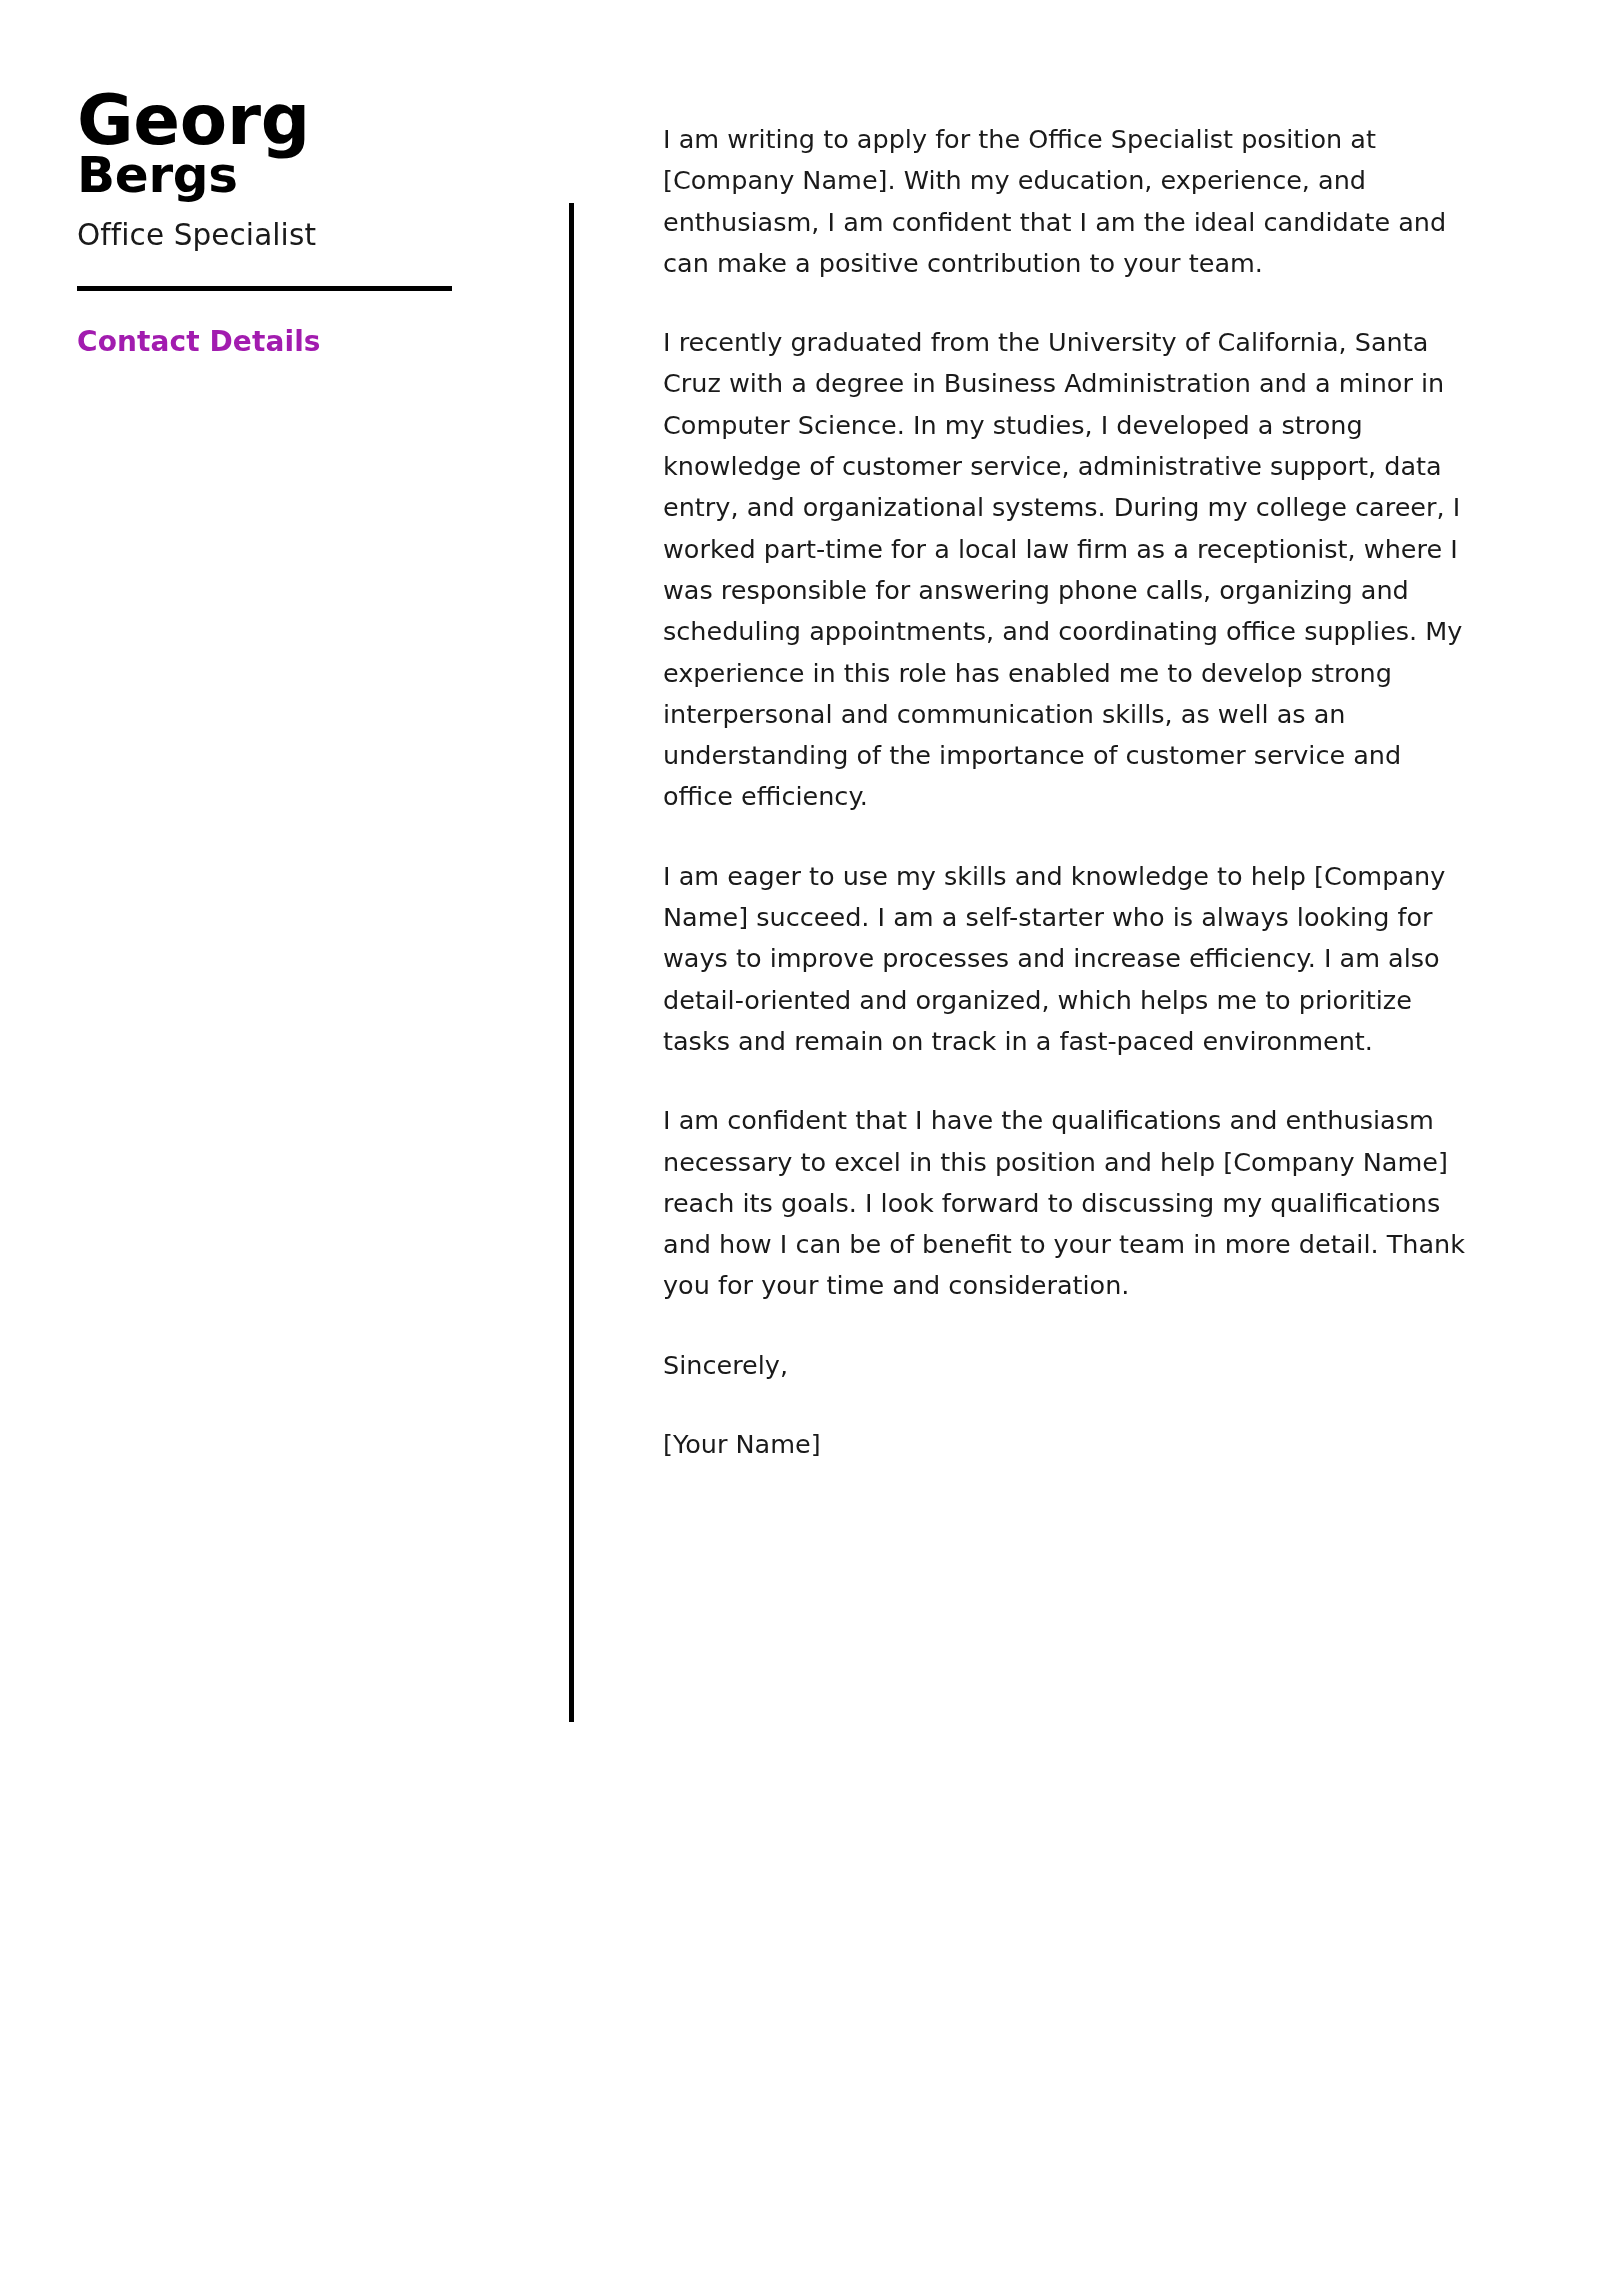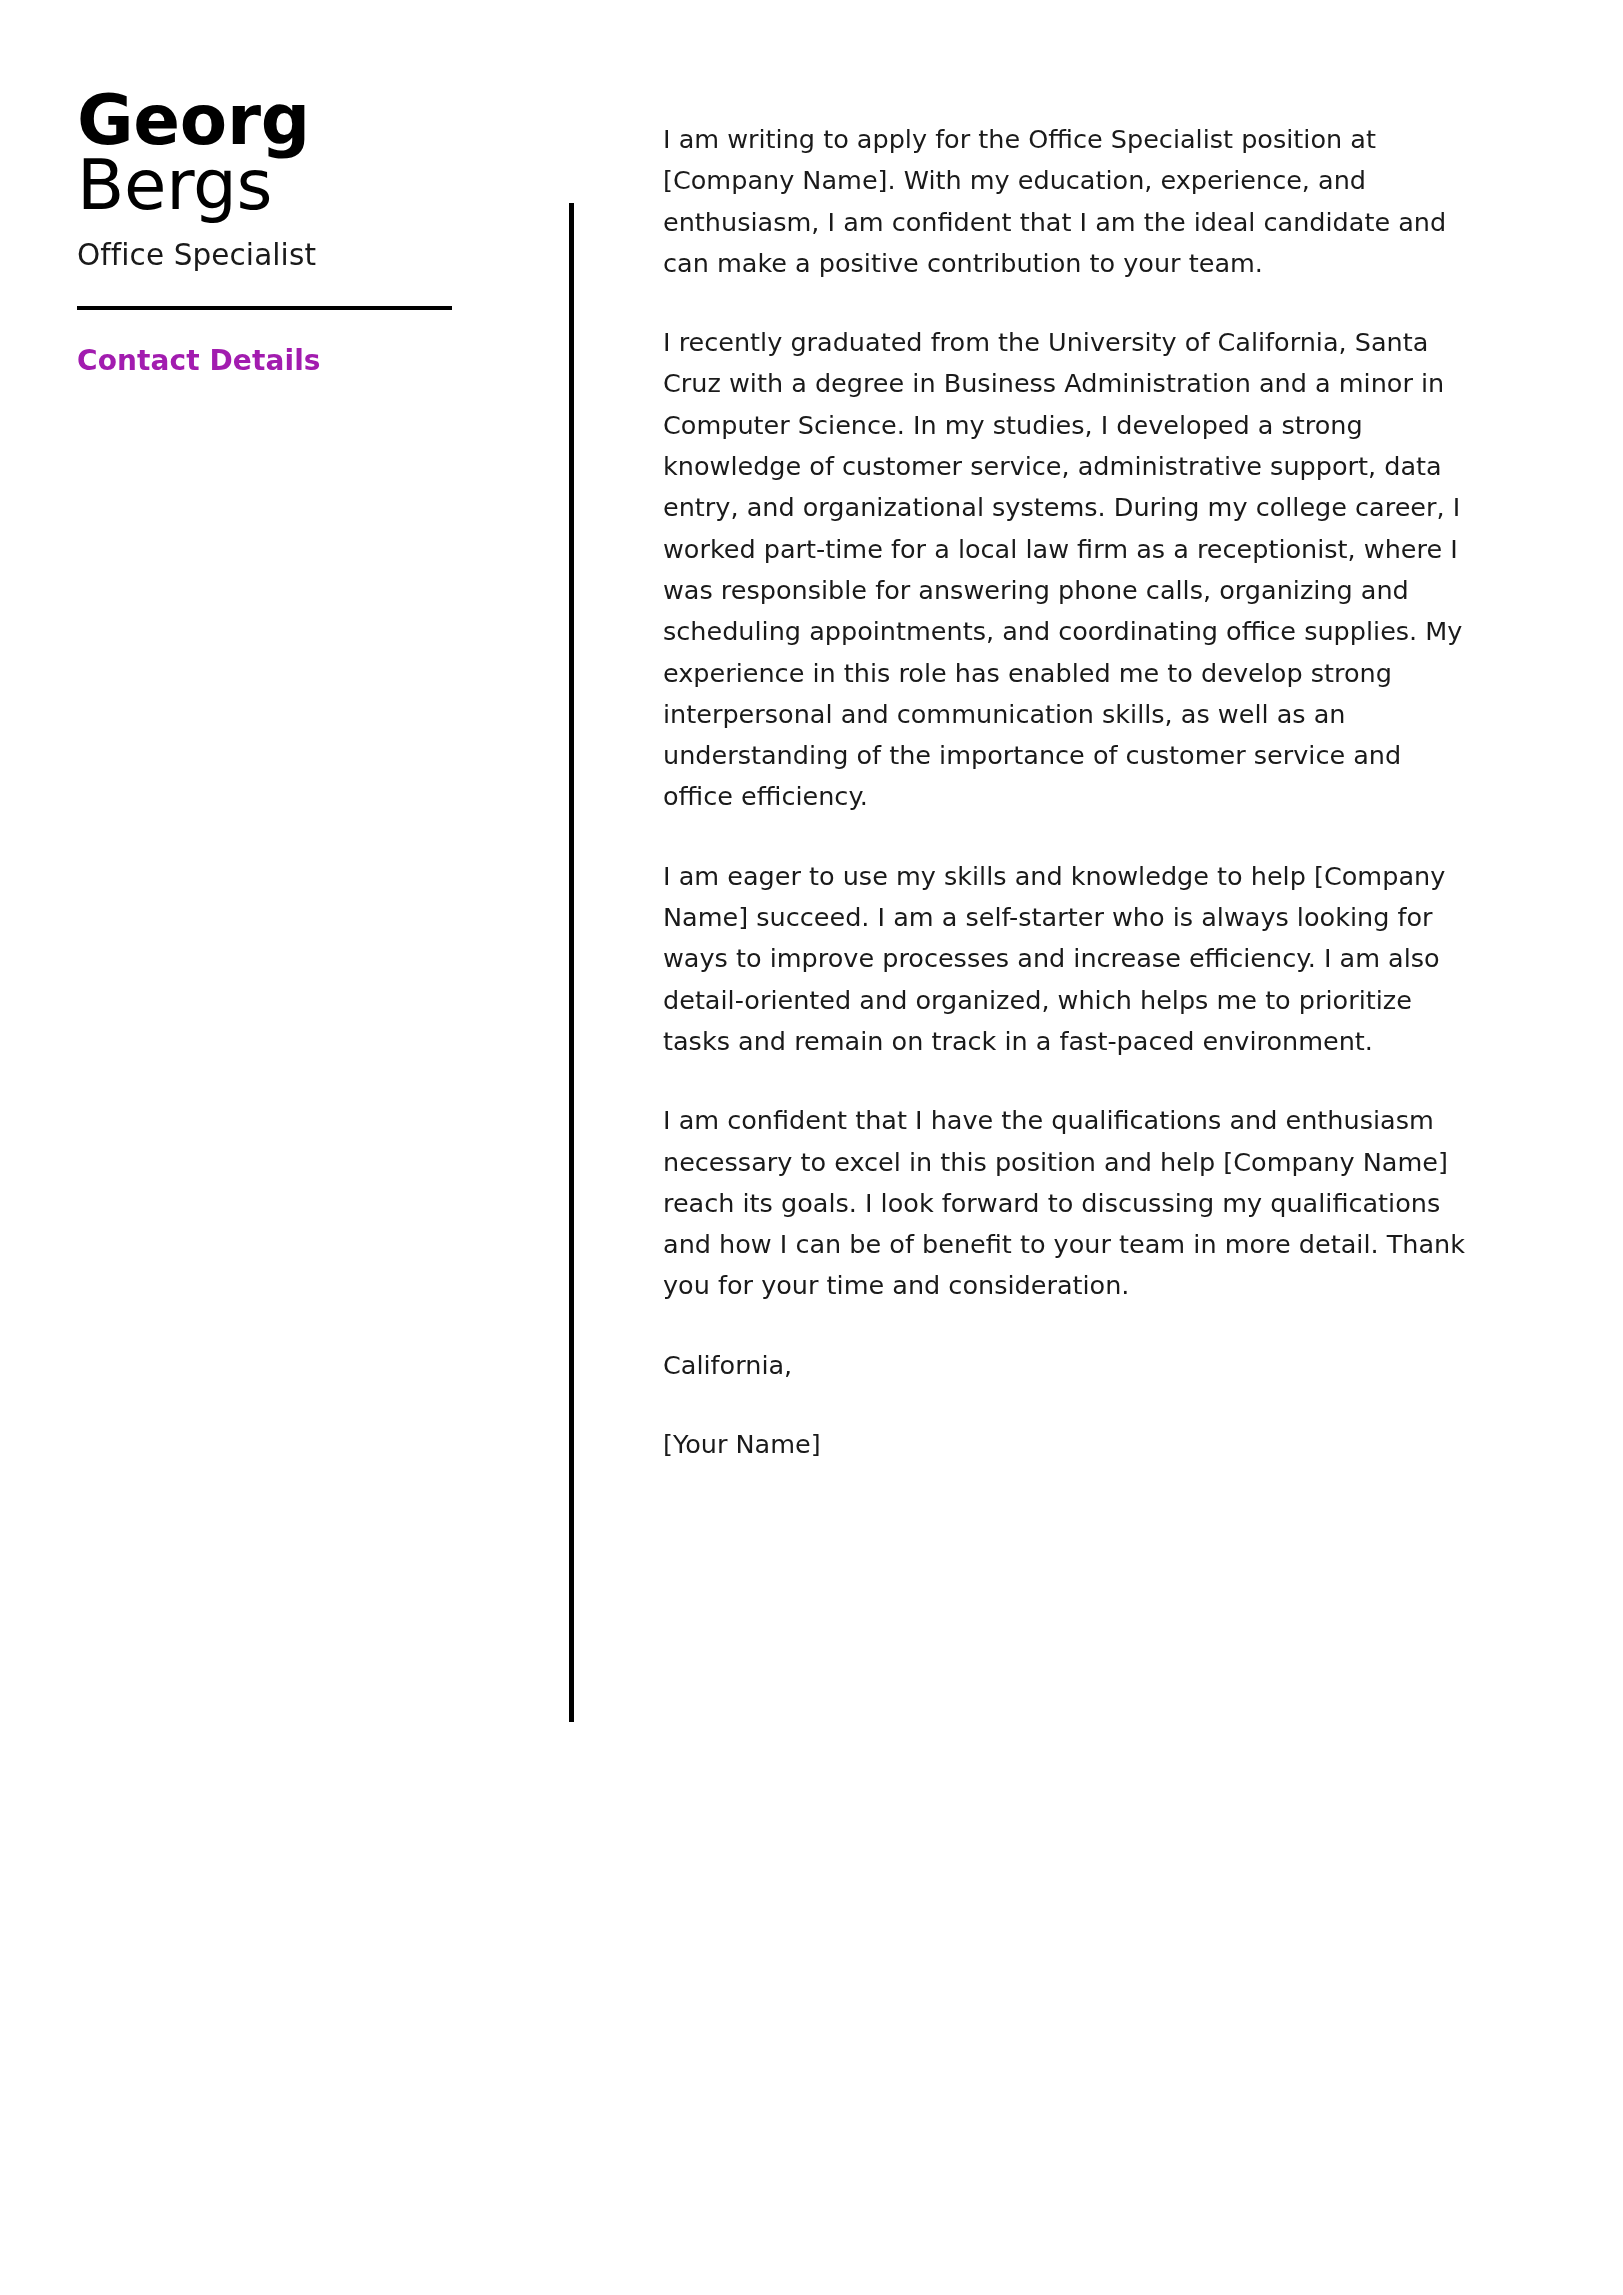"Bergs" .name-last { font-size: 69px -> 50px; font-weight: 400 -> 700 }
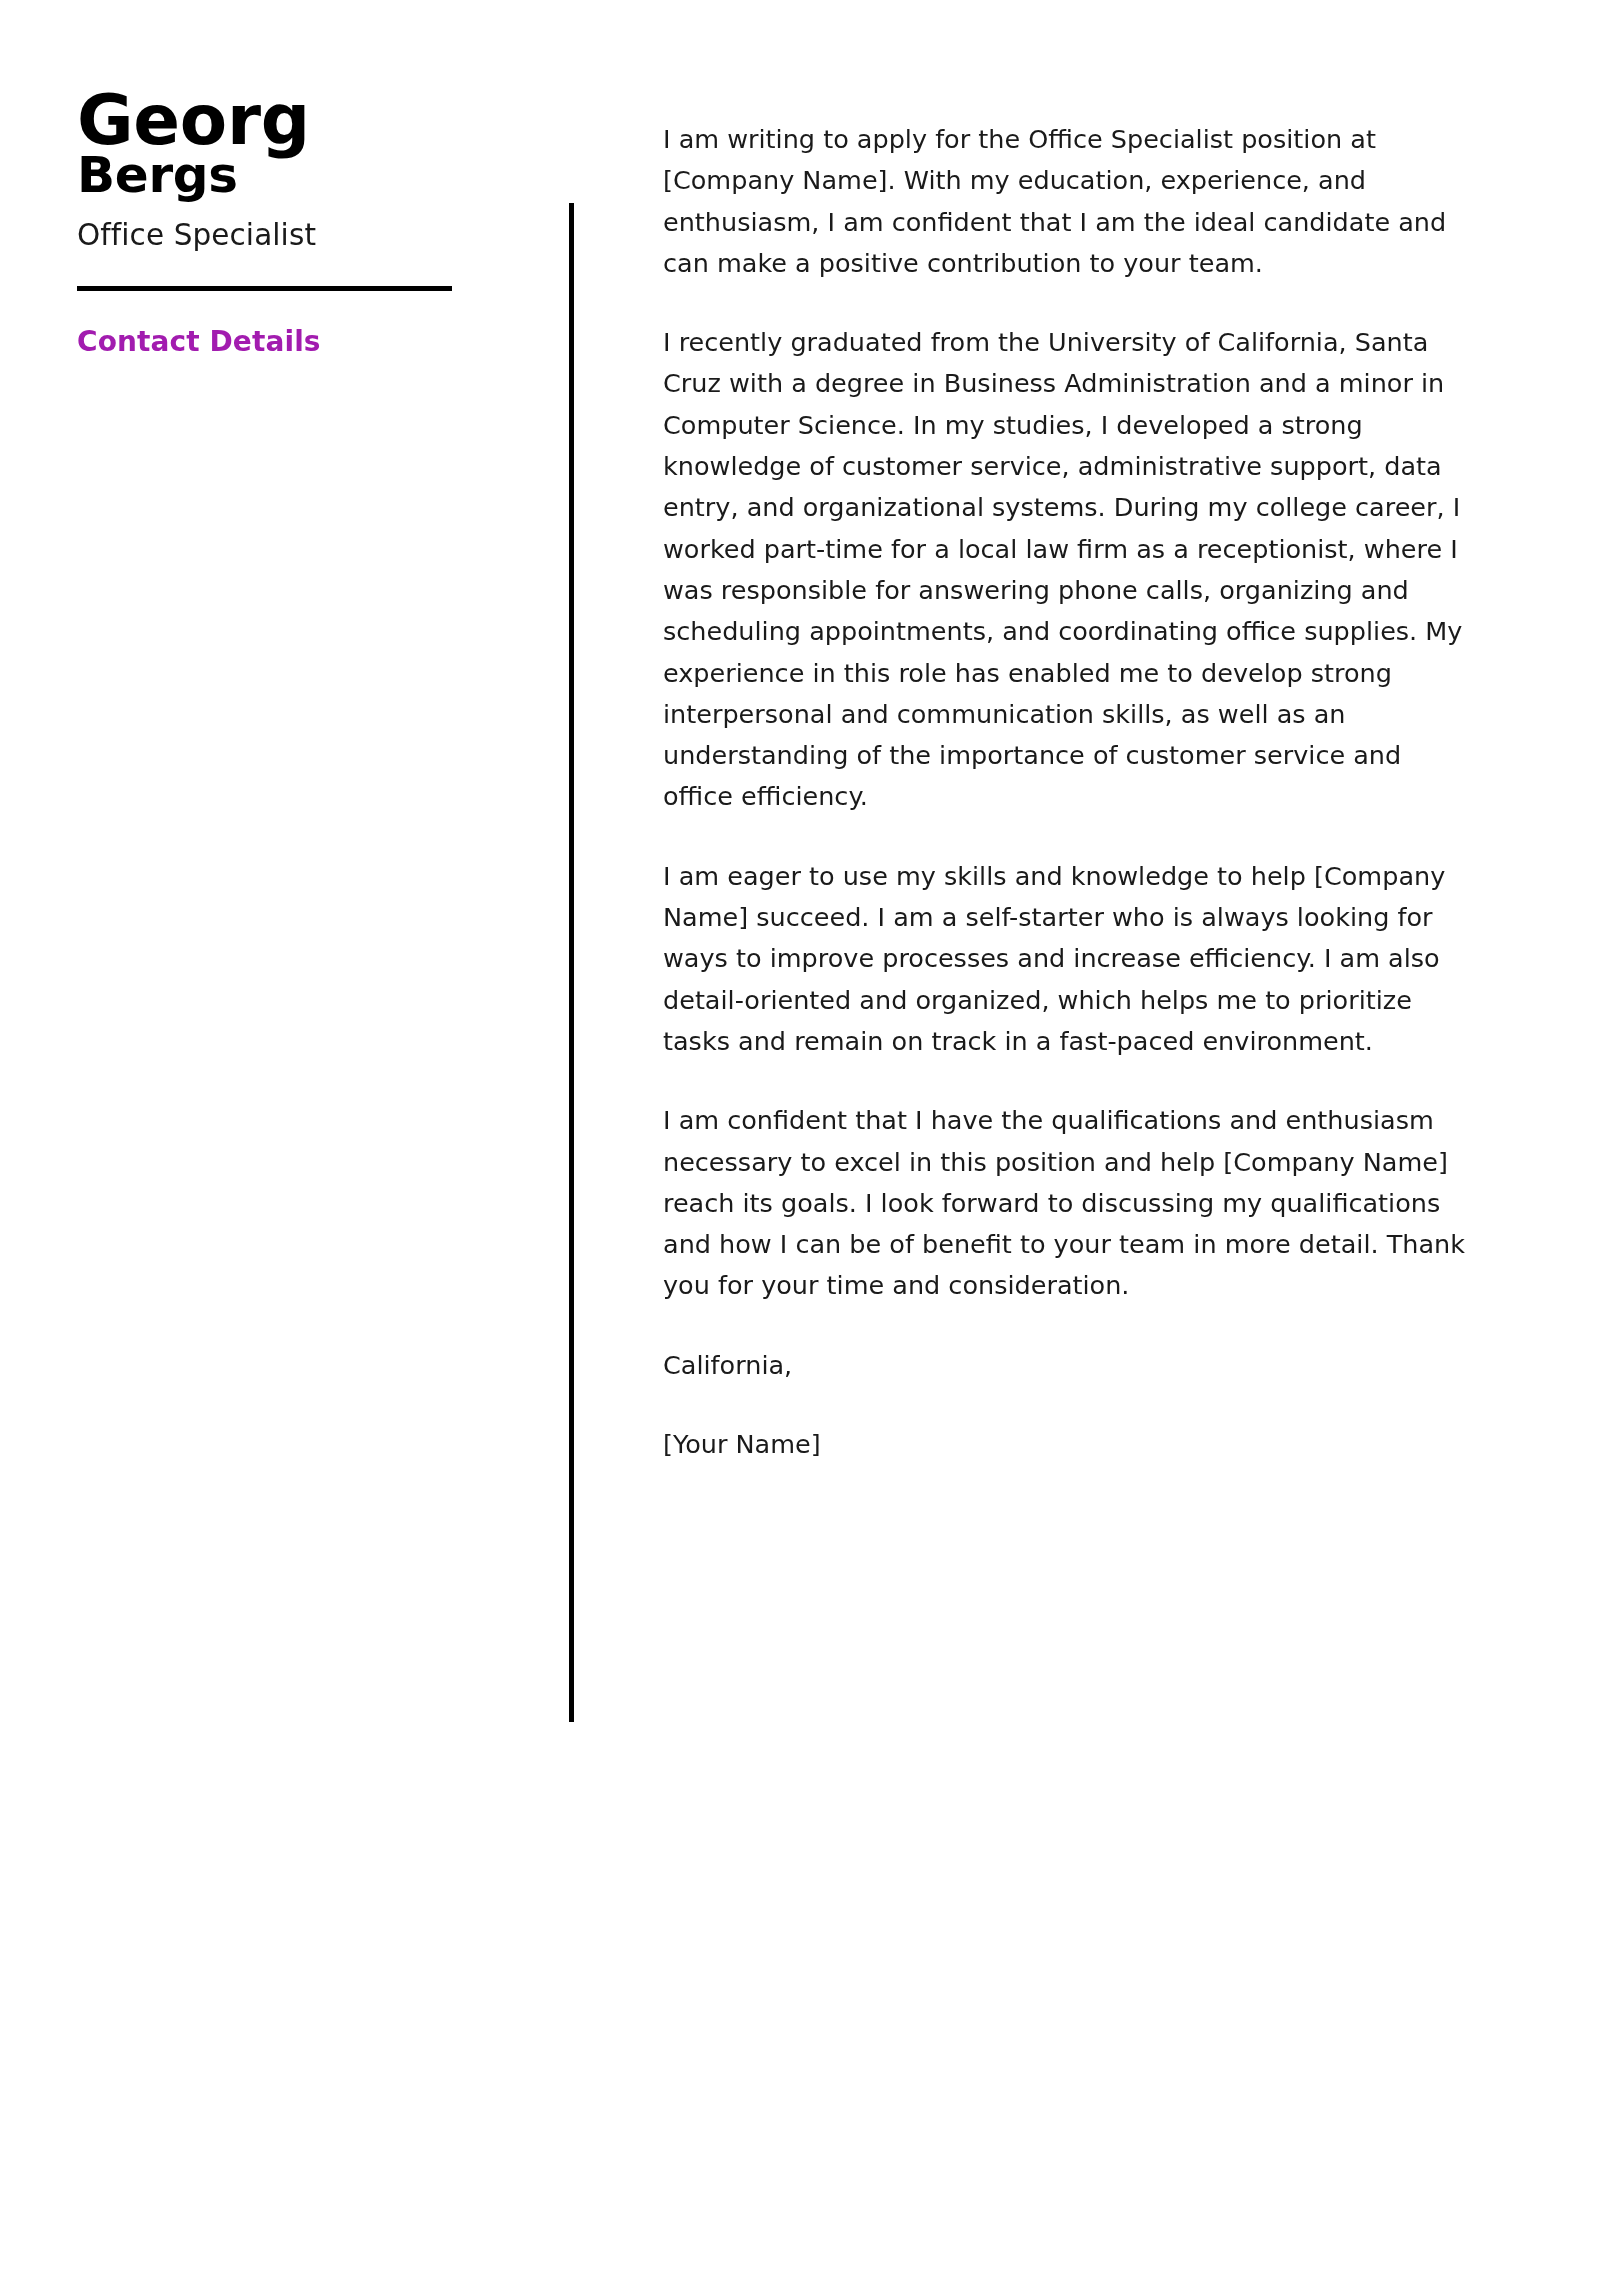"California," p.closing { text: California -> Sincerely }
